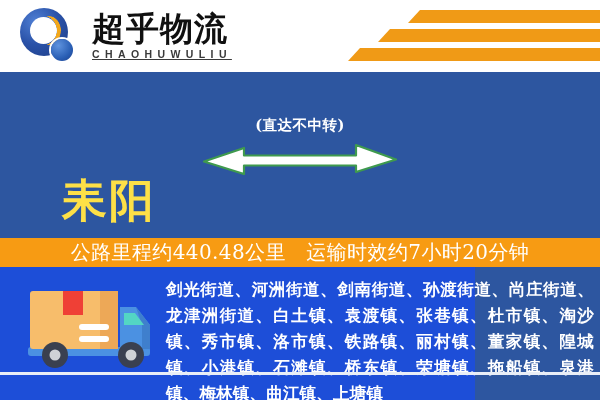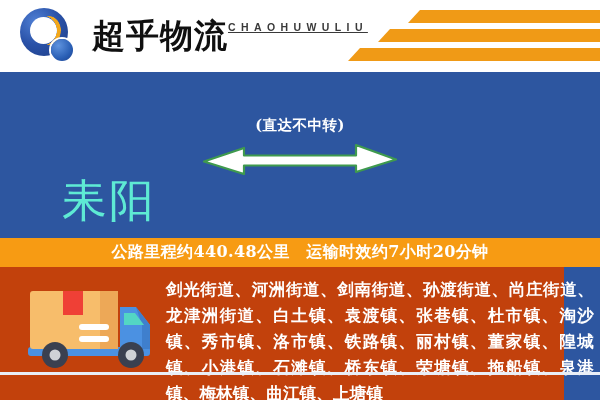"超乎物流" .brand-text { flex-direction: none -> column }
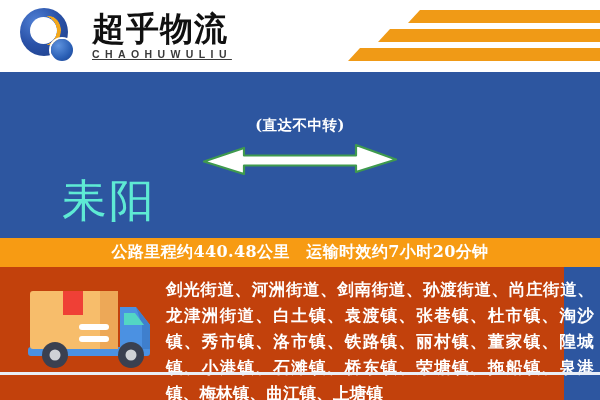"耒阳" .city { color: #5eead4 -> #fde047; font-weight: normal -> bold }
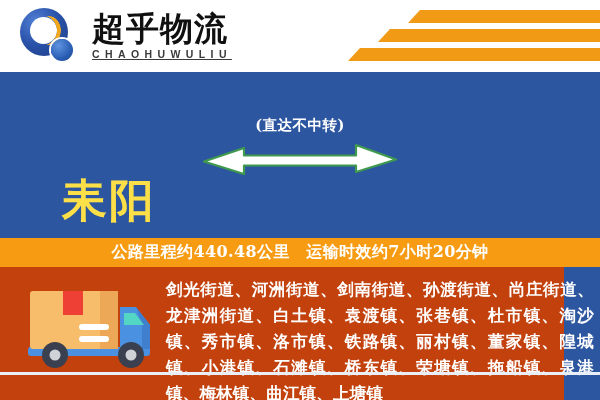"公路里程约440.48公里 运输时效约7小时20分钟" .info-text { font-size: 16px -> 20px; font-weight: bold -> normal }
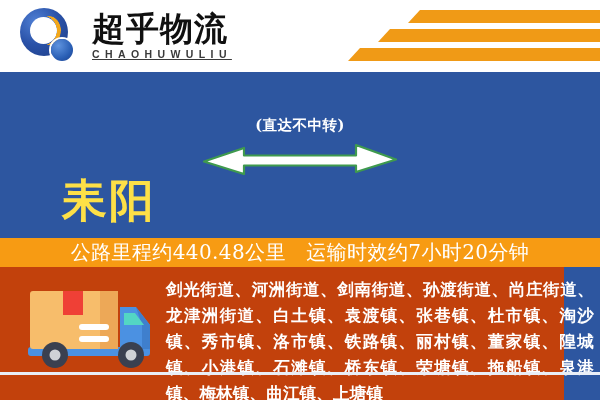"剑光街道、河洲街道、剑南街道、孙渡街道、尚庄街道、龙津洲街道、白土镇、袁渡镇、张" .coverage { background: #c2410c -> #1d4ed8; width: 564px -> 475px }
